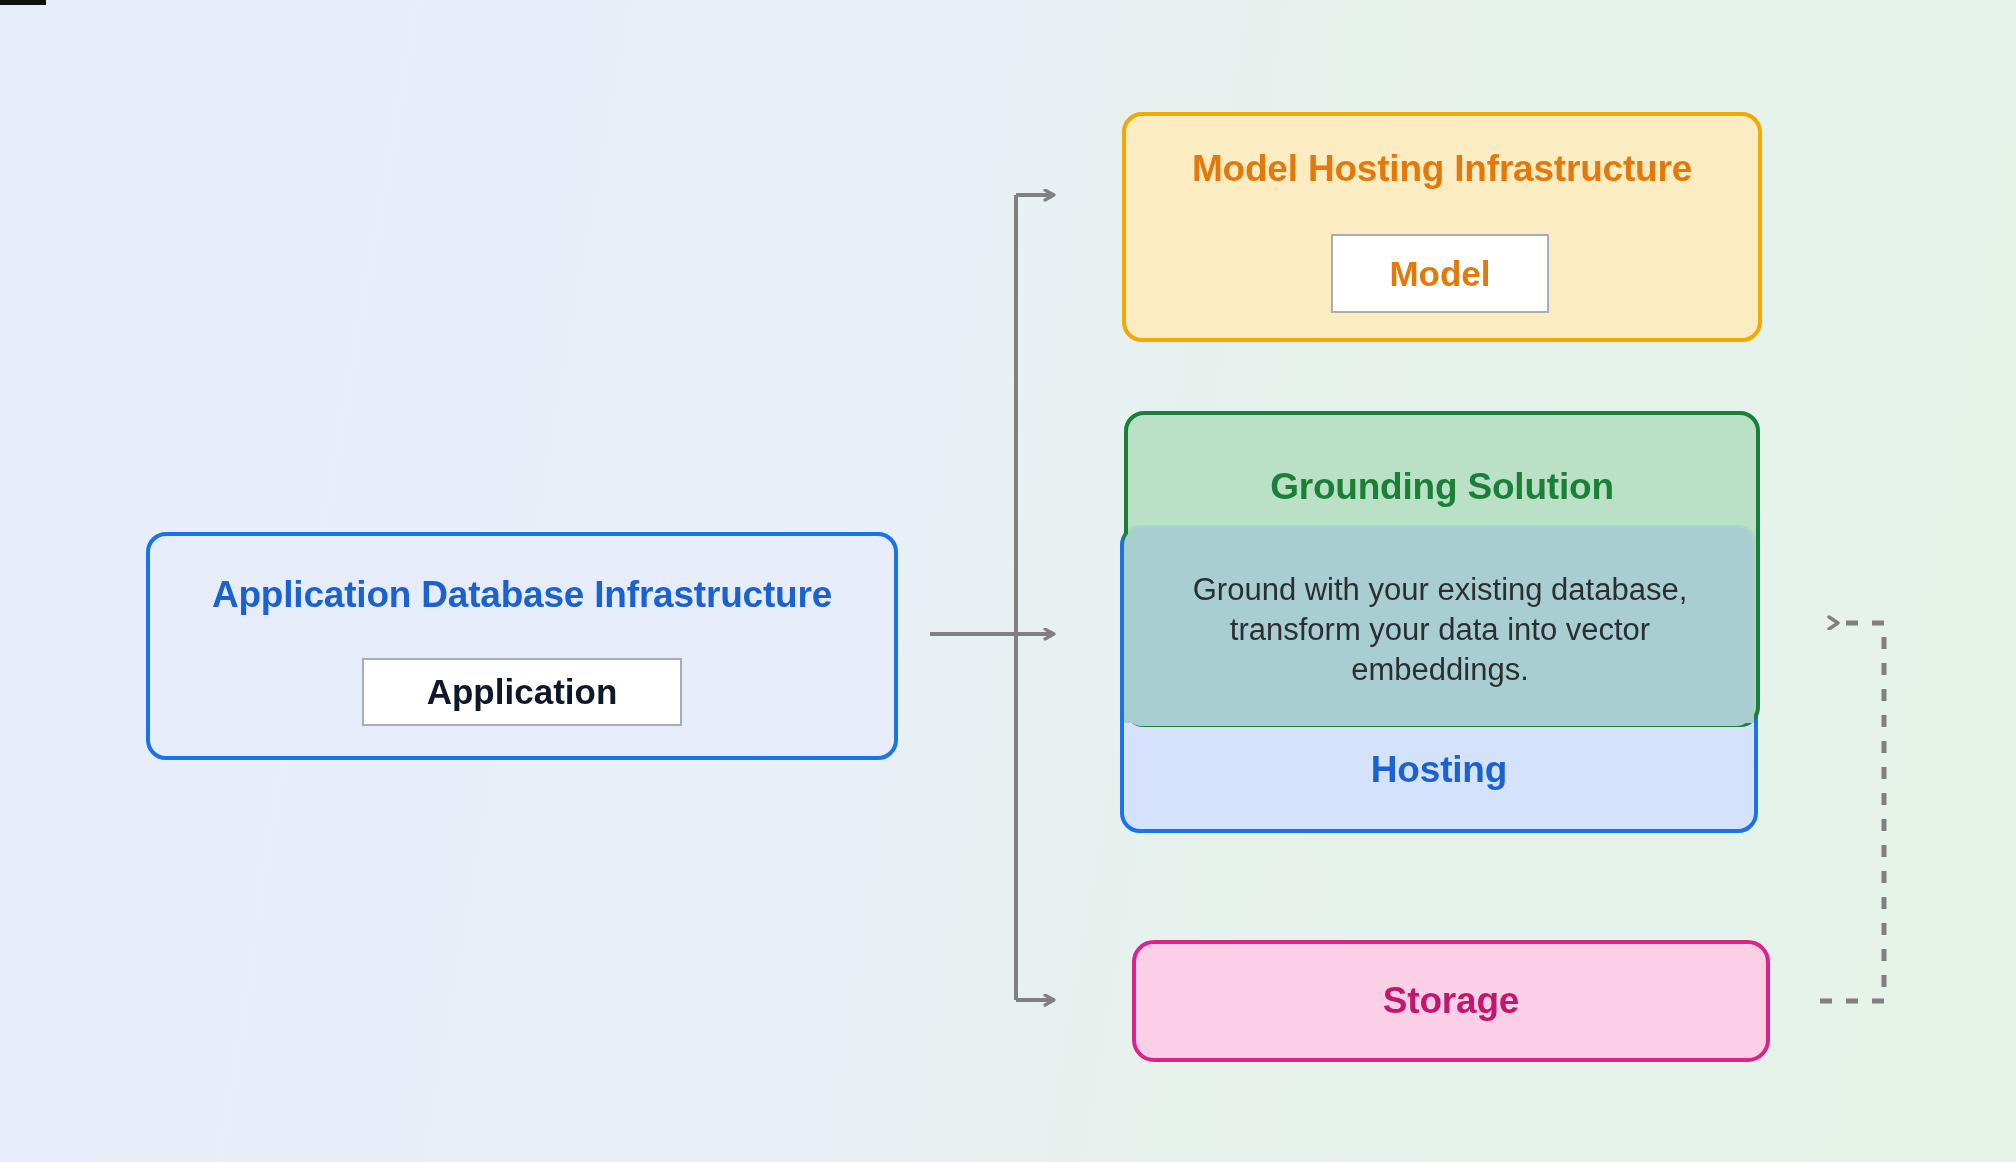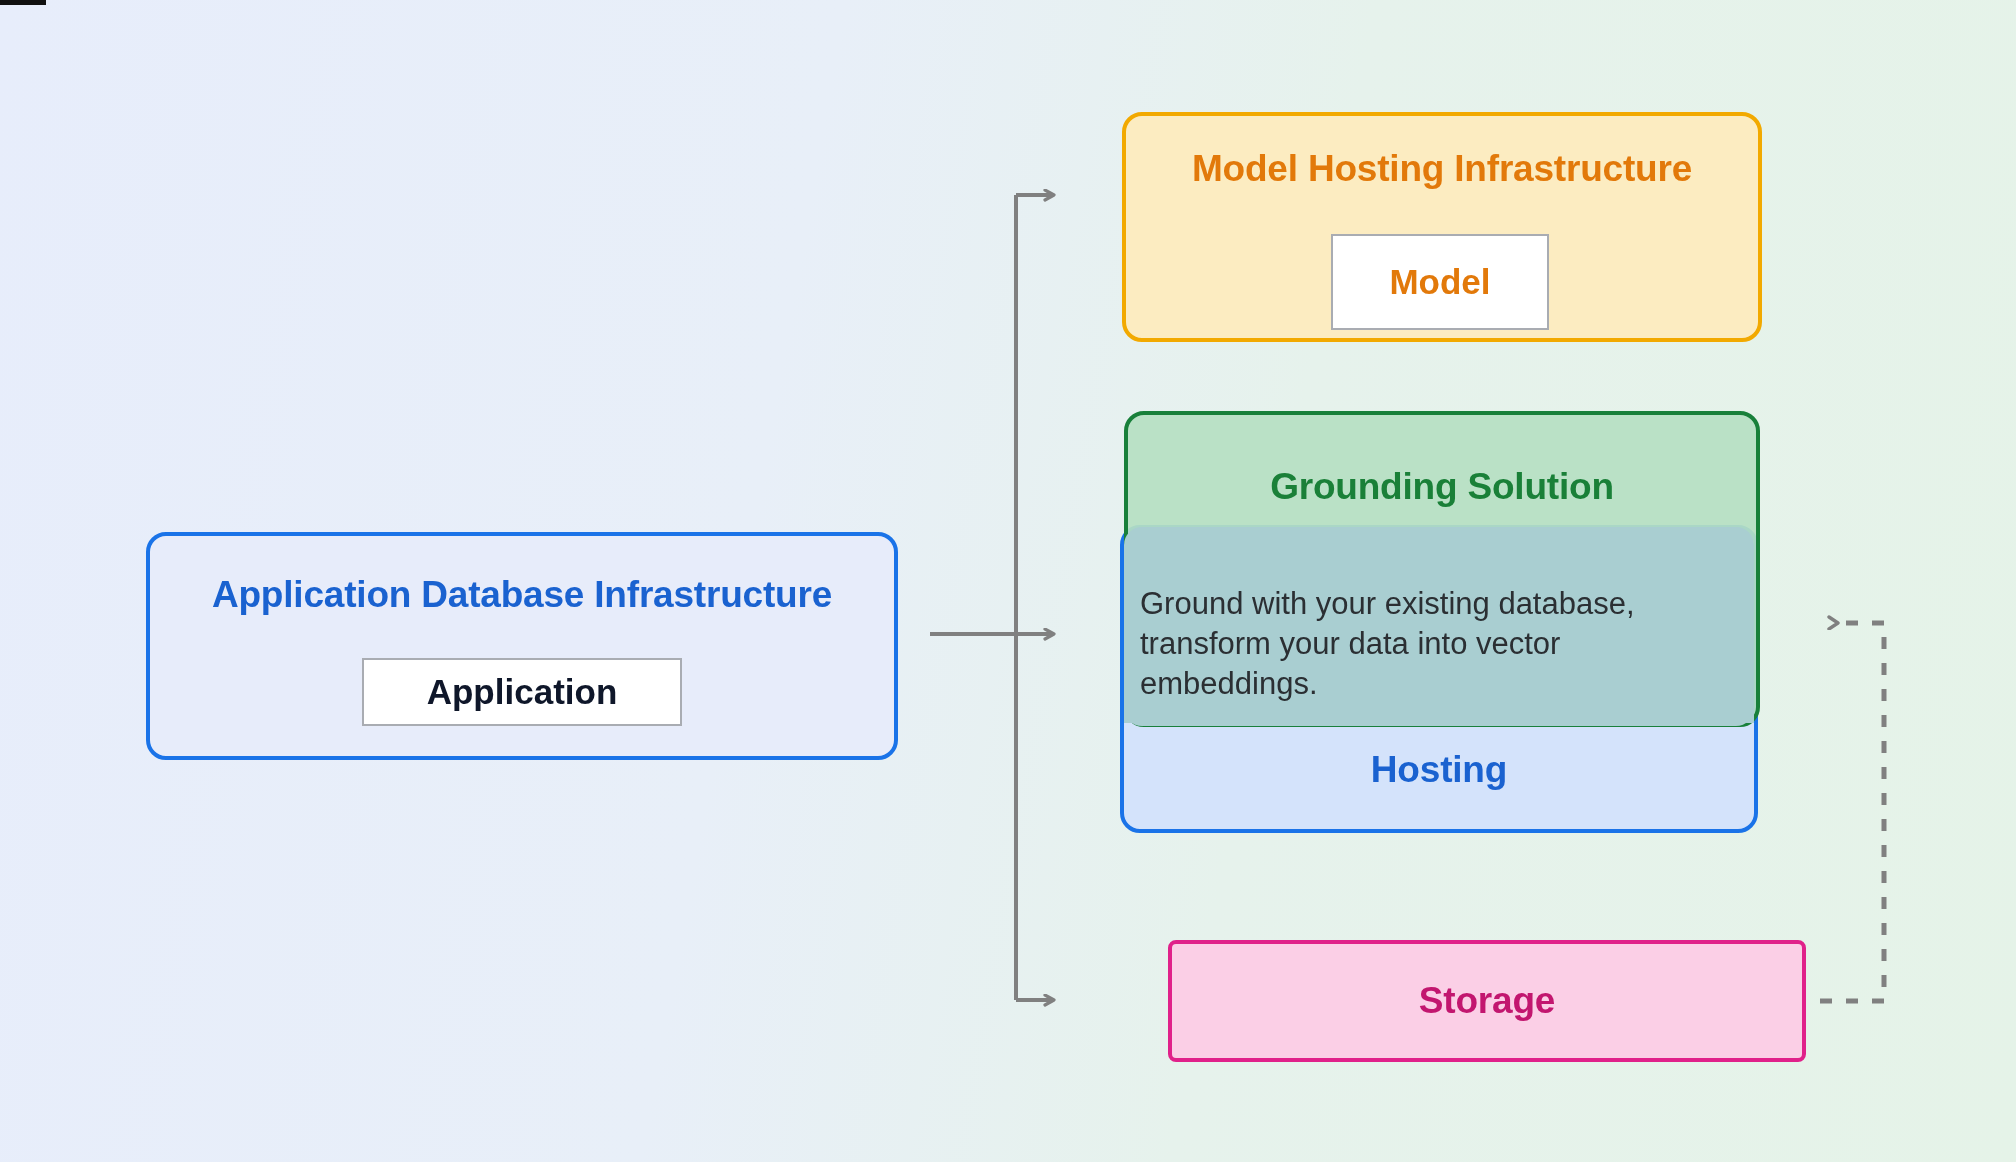"Model" #model-chip { height: 96px -> 79px }
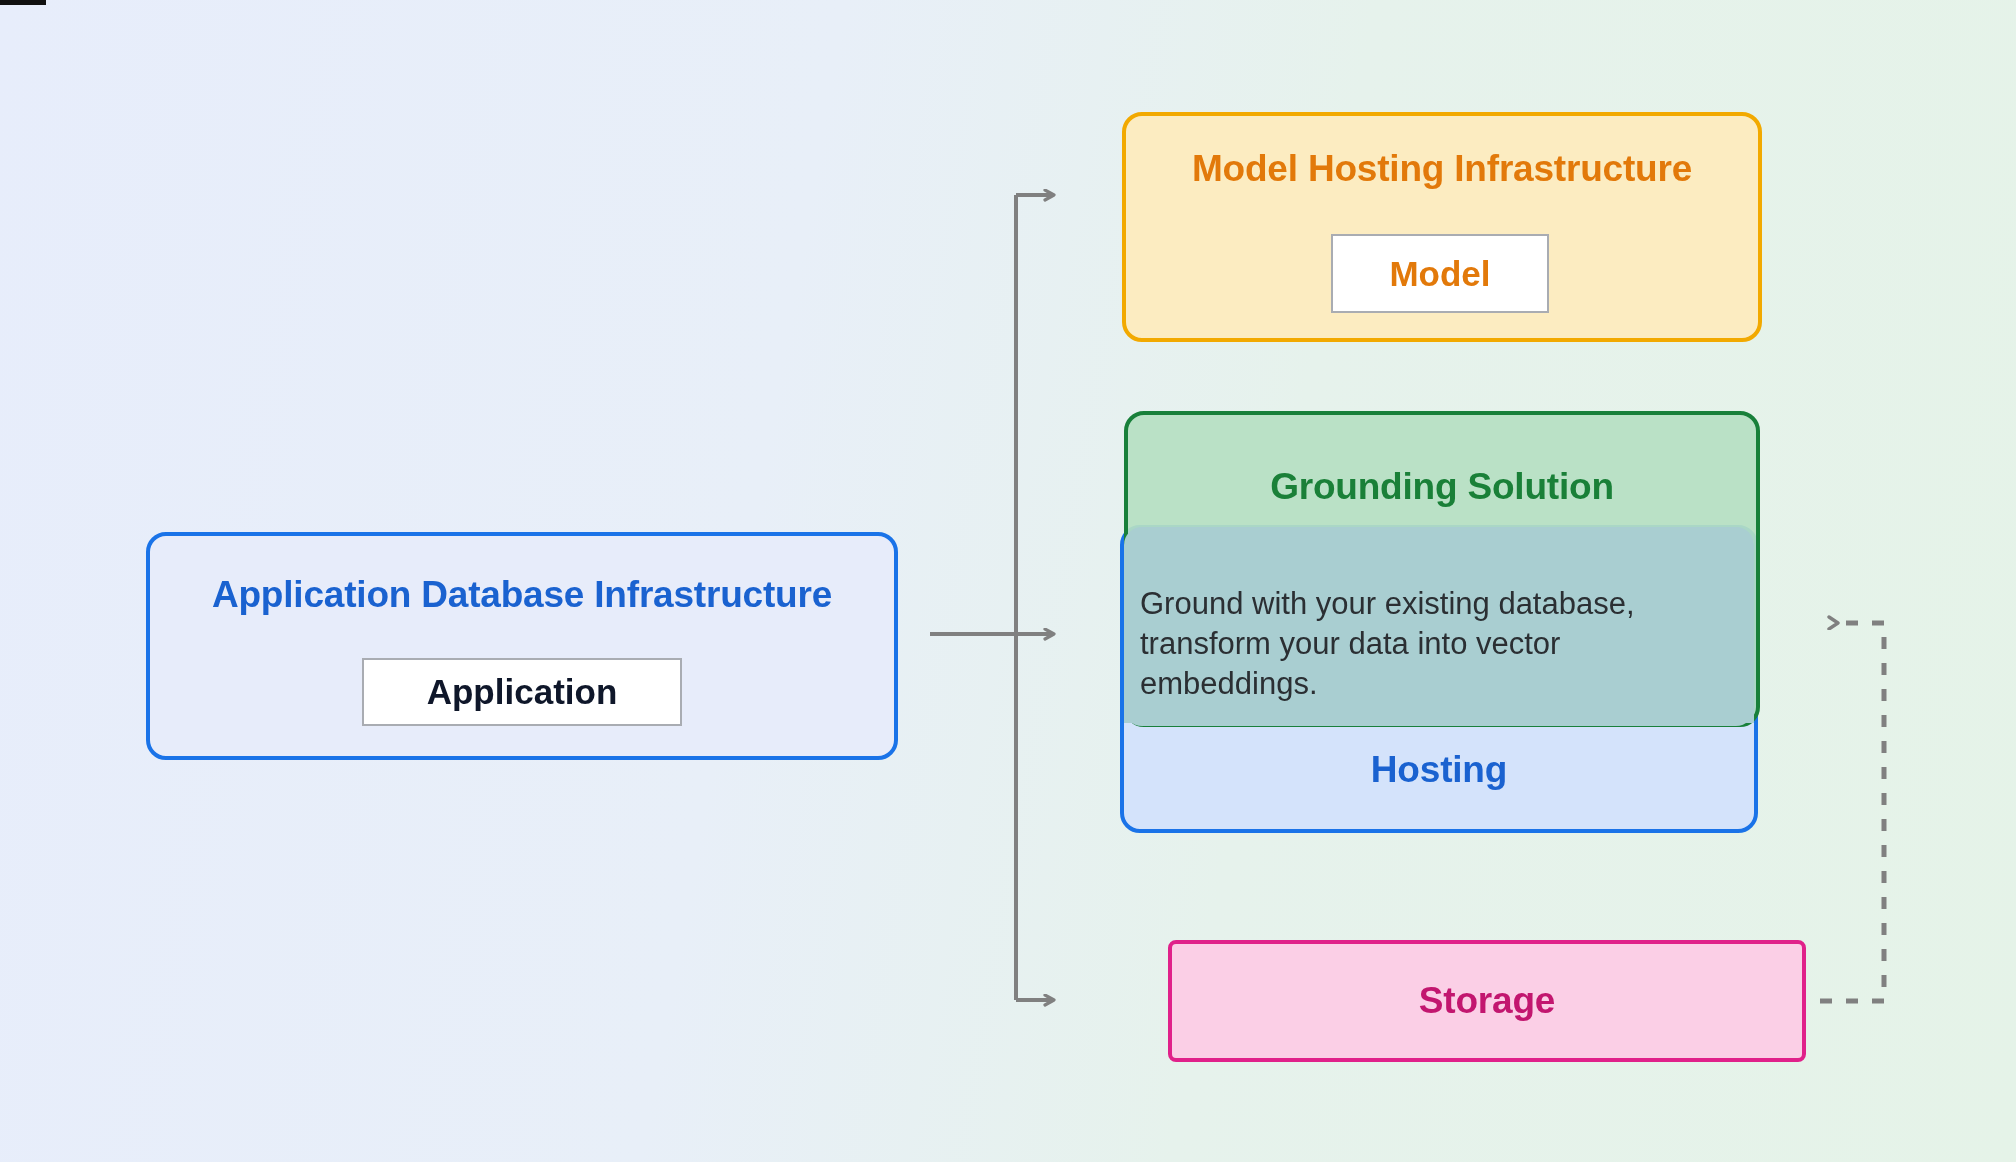"Ground with your existing database," #overlap-text { text-align: none -> center; top: 584px -> 570px }
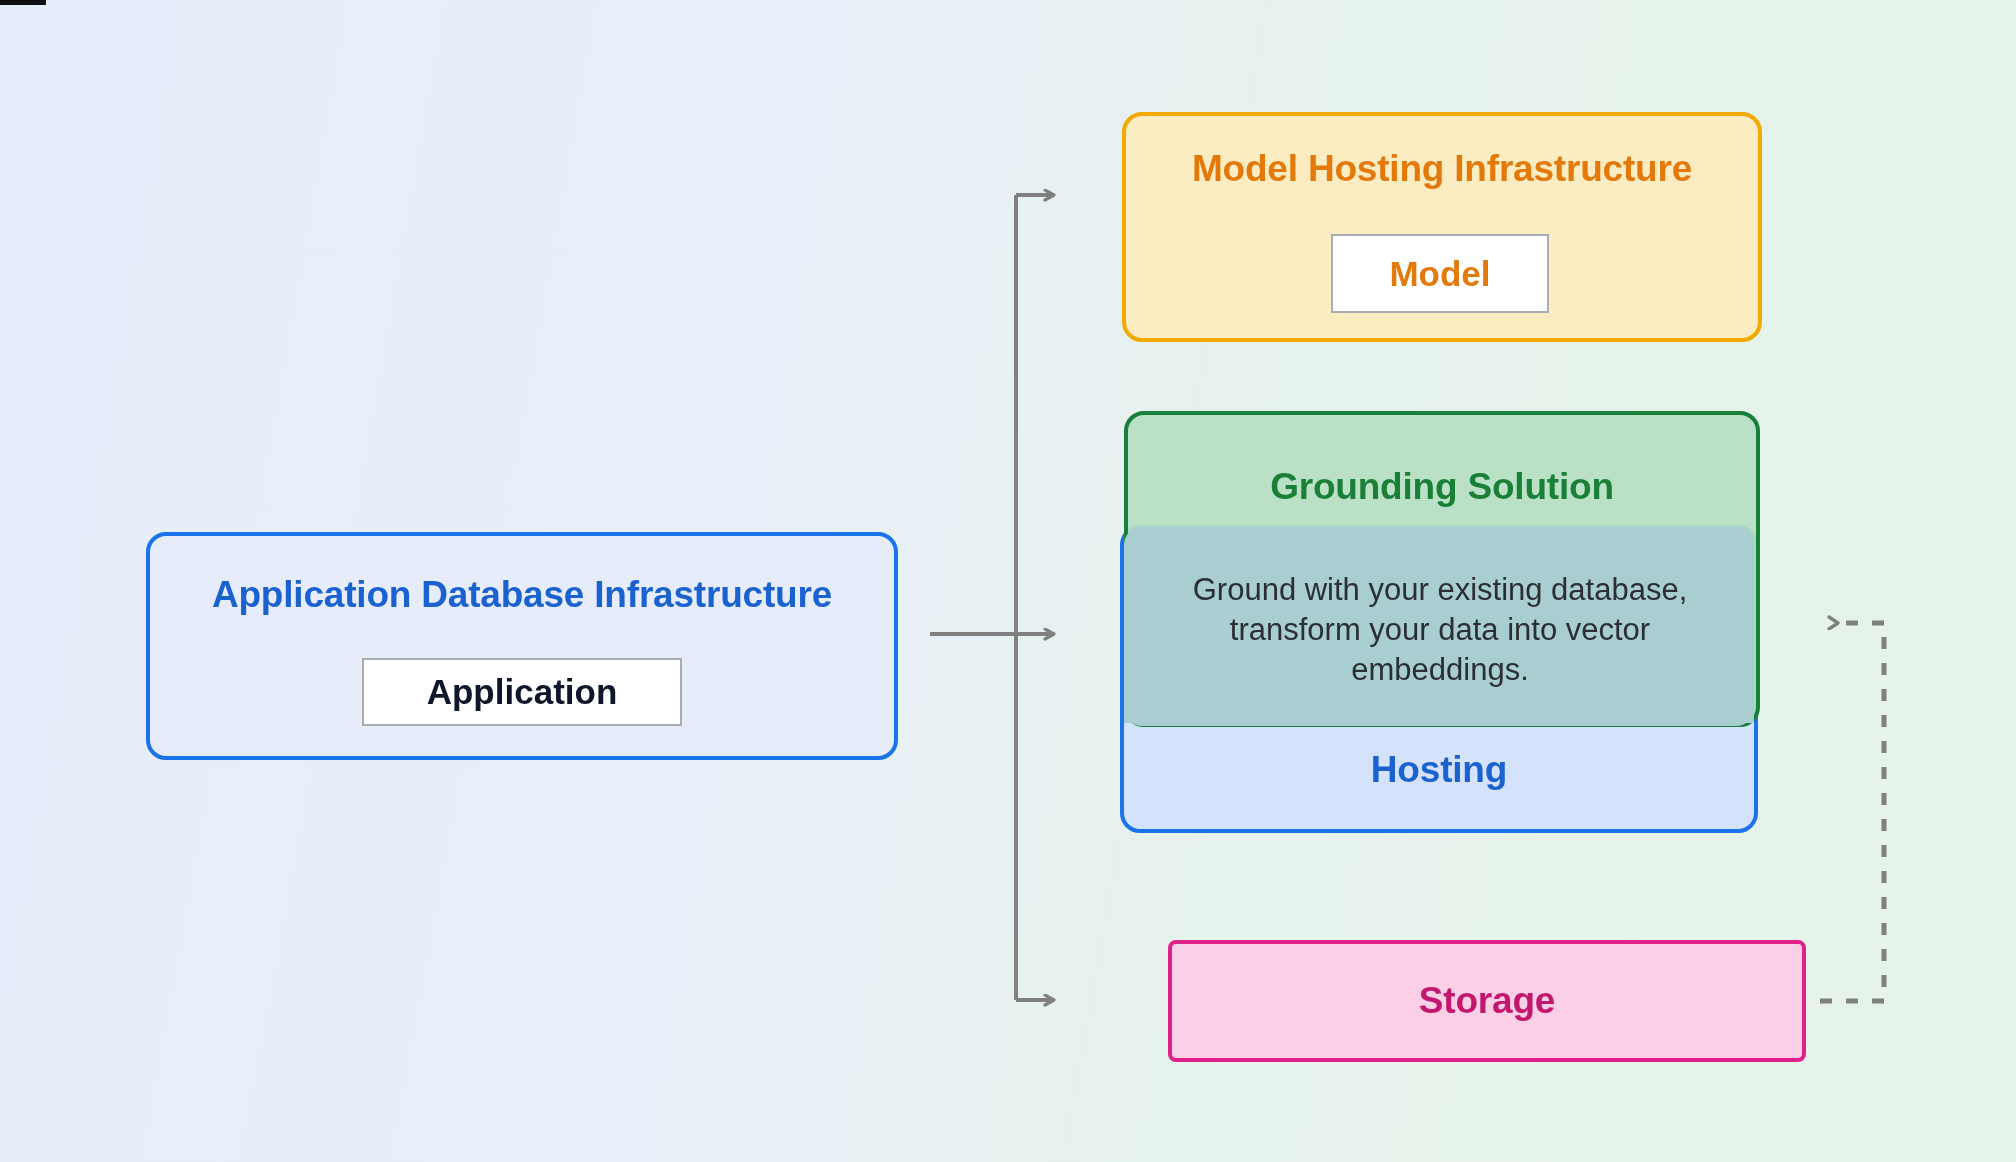"Storage" #storage { border-radius: 8px -> 22px; left: 1168px -> 1132px }
